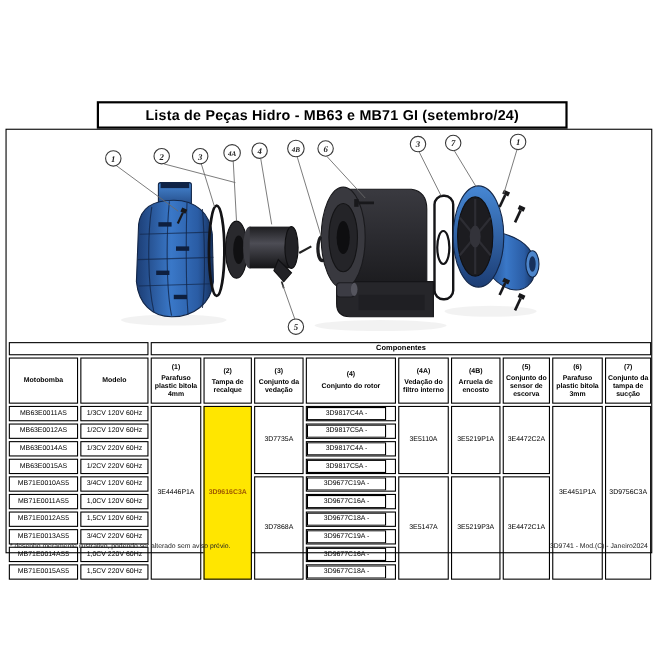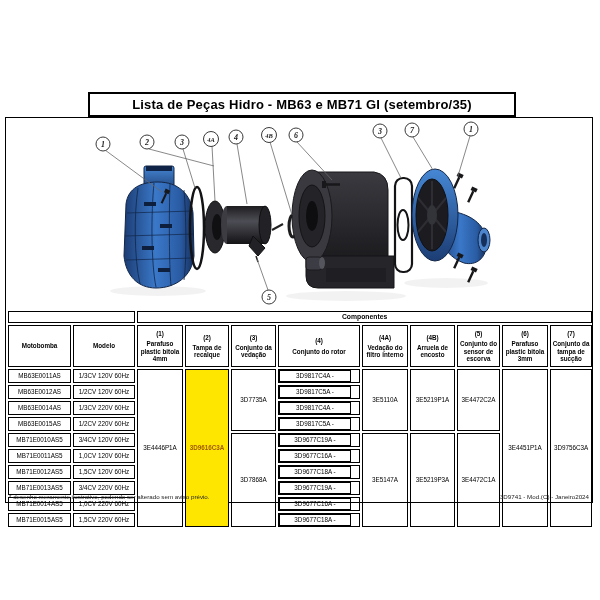"Lista de Peças Hidro -" div.title-box { text: setembro/35 -> setembro/24 }
